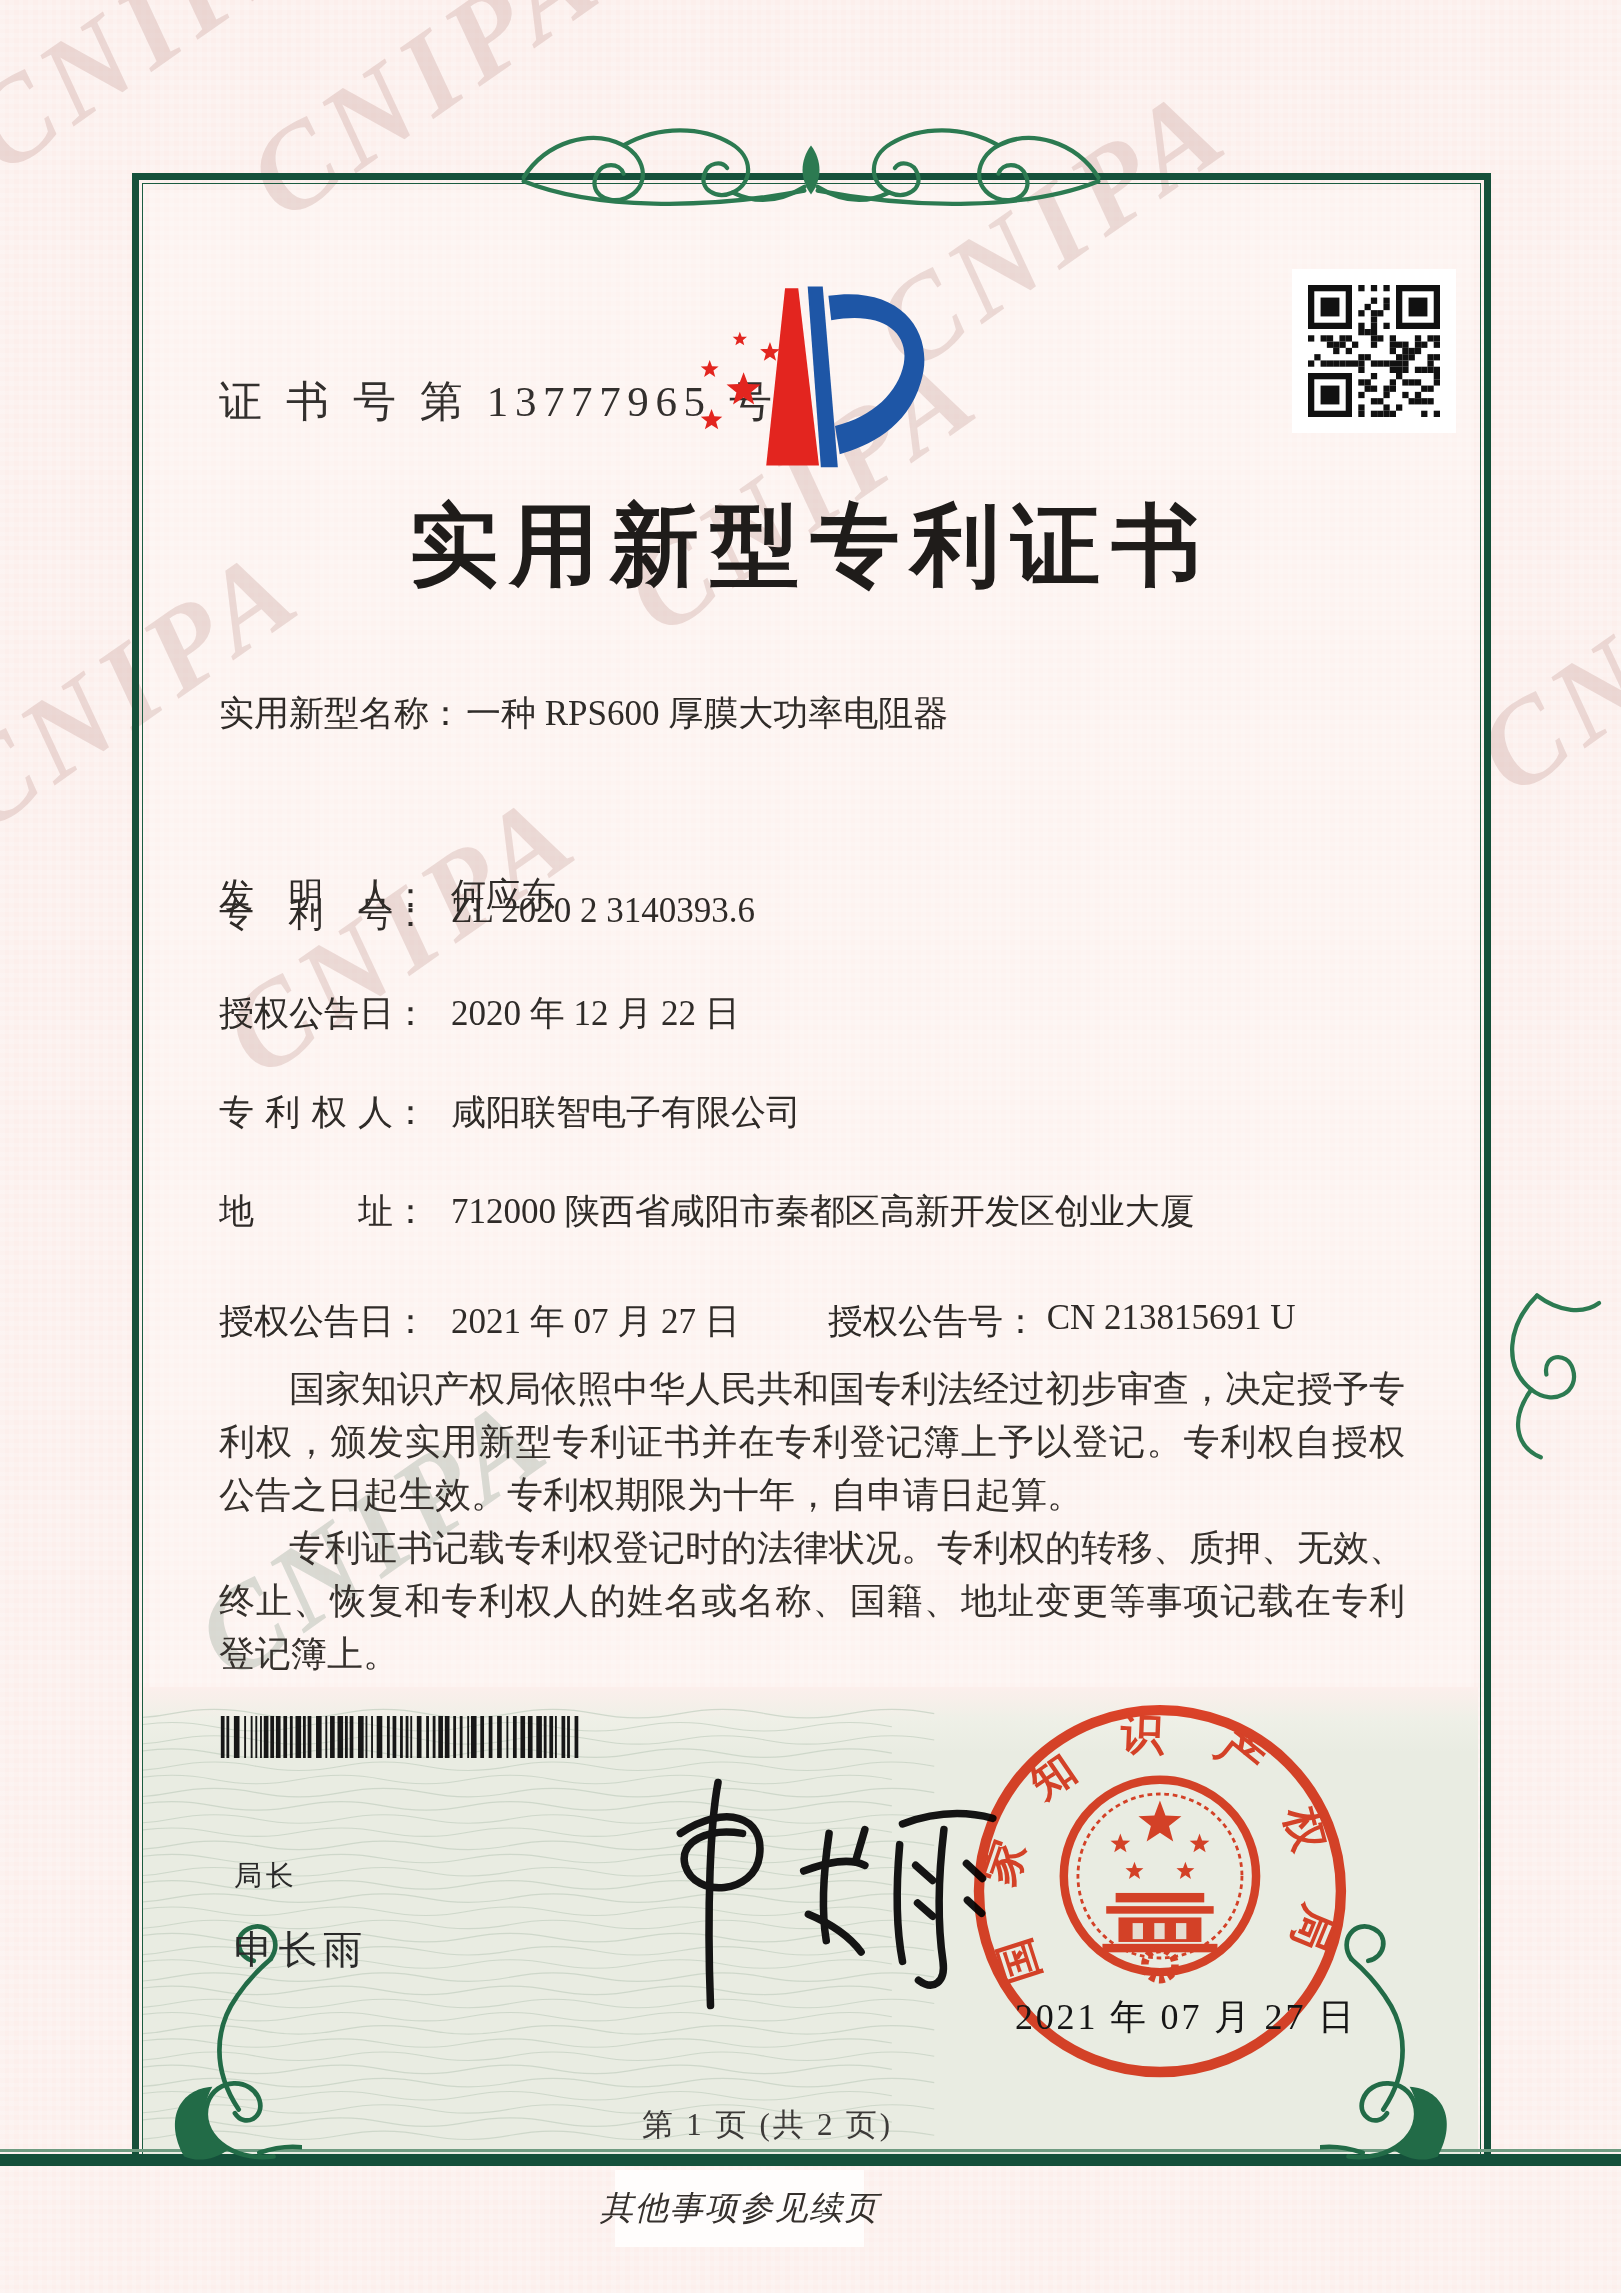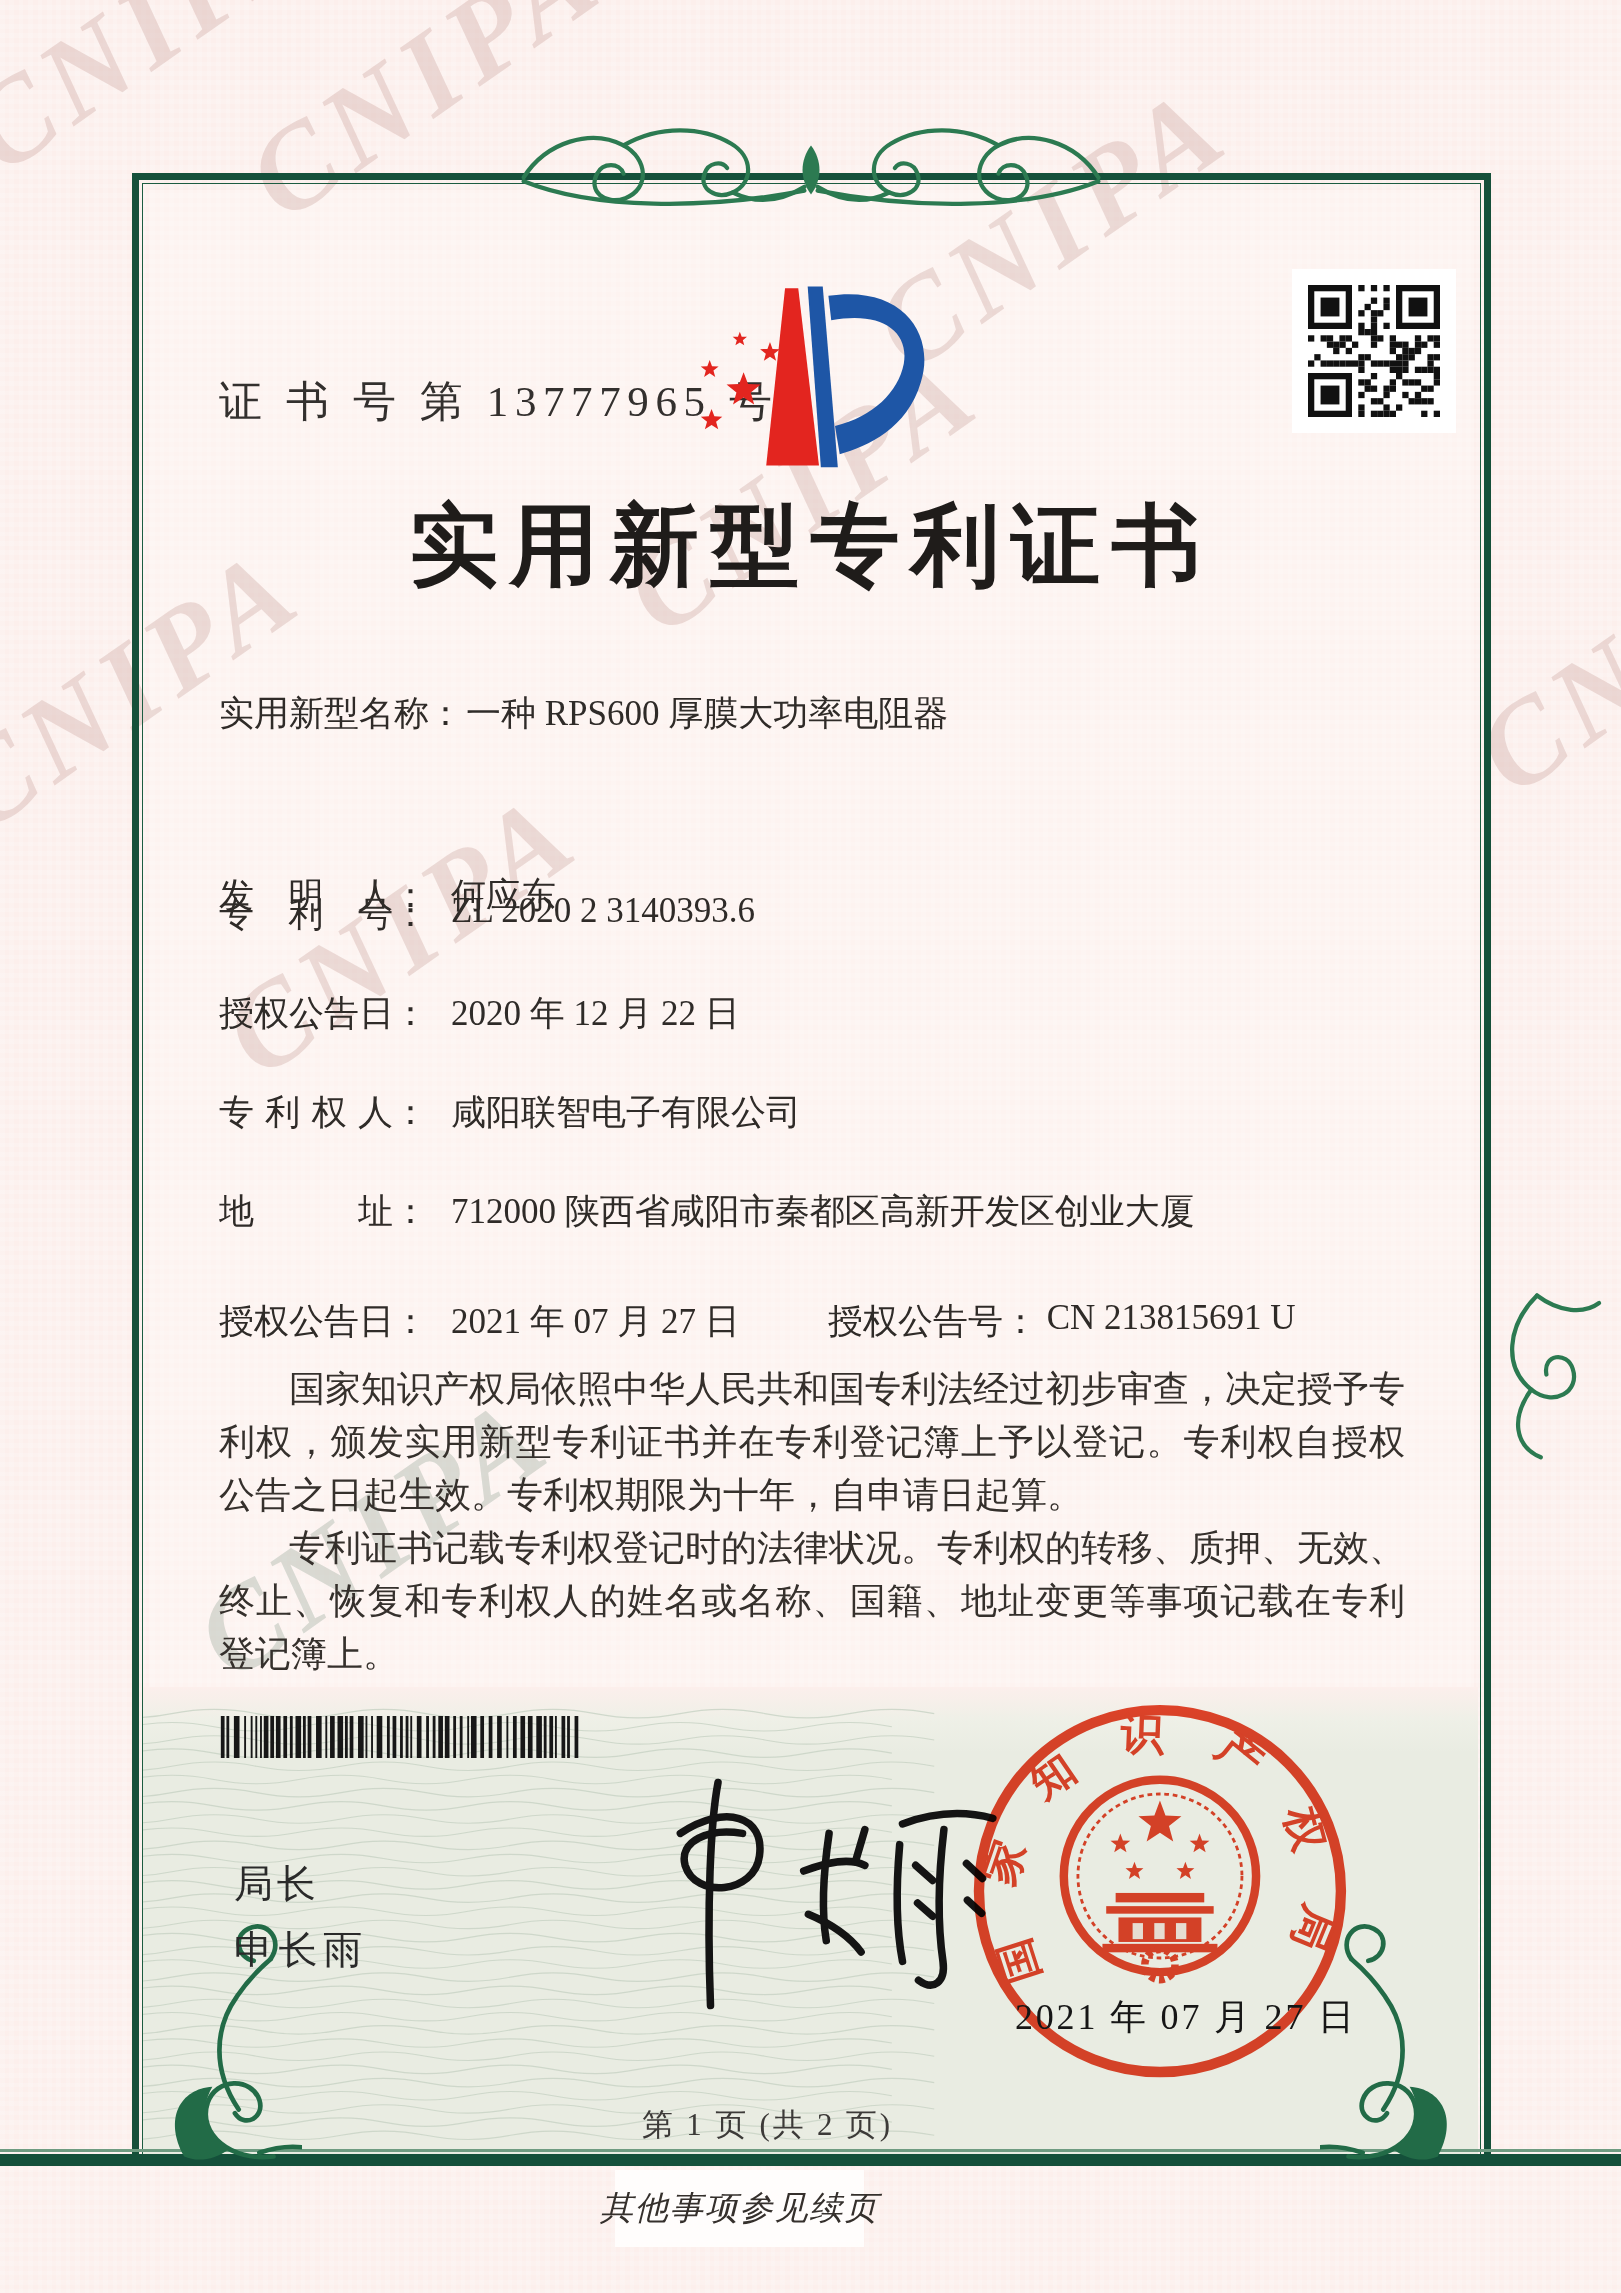"局长" .sig-title { font-size: 39px -> 28px }
